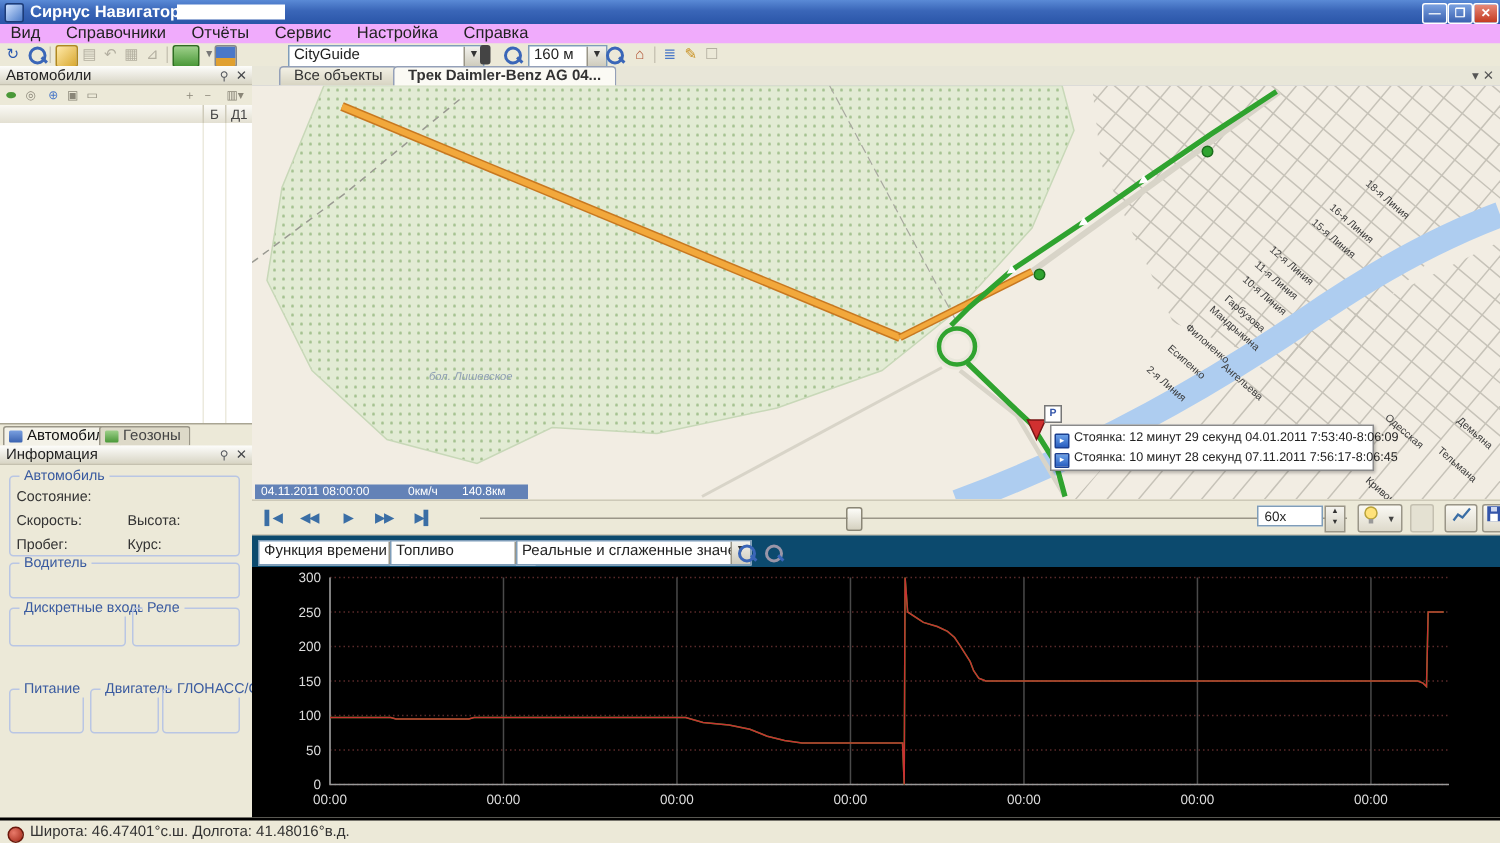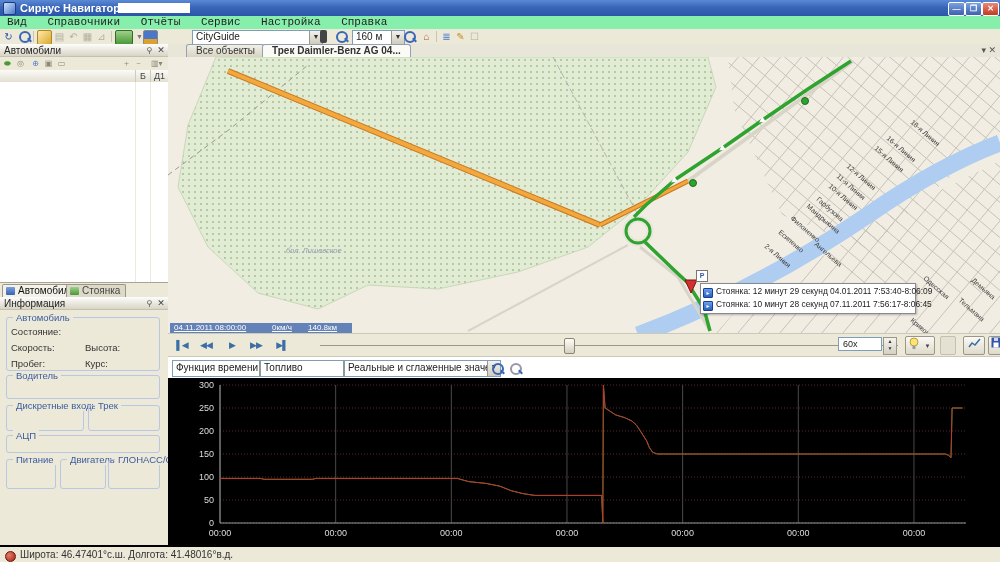"Вид Справочники Отчёты Сервис Настройка" #menubar { background: #86efac -> #f0abfc; font-family: Liberation Mono, monospace -> none }
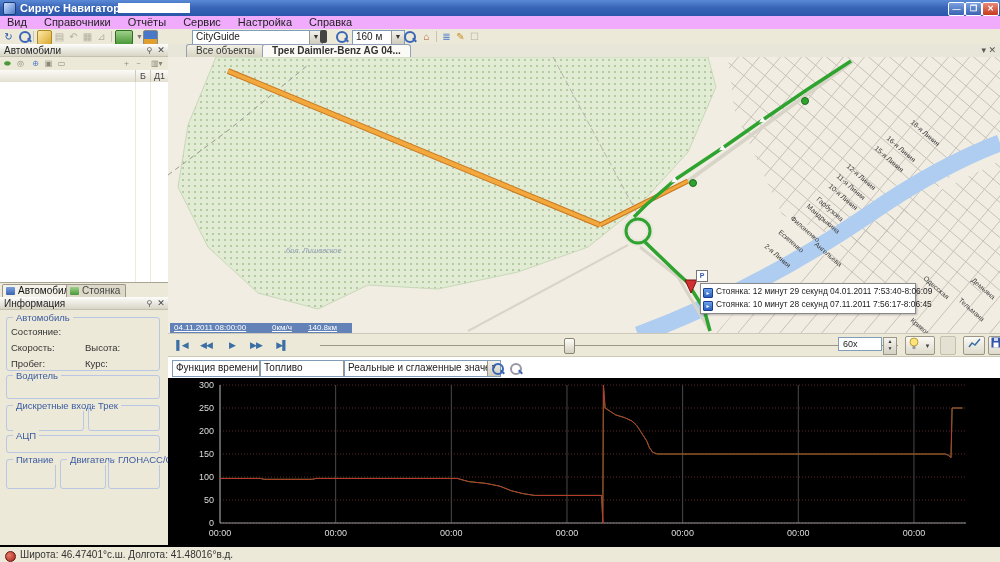"Стоянка" span { text: Стоянка -> Геозоны }
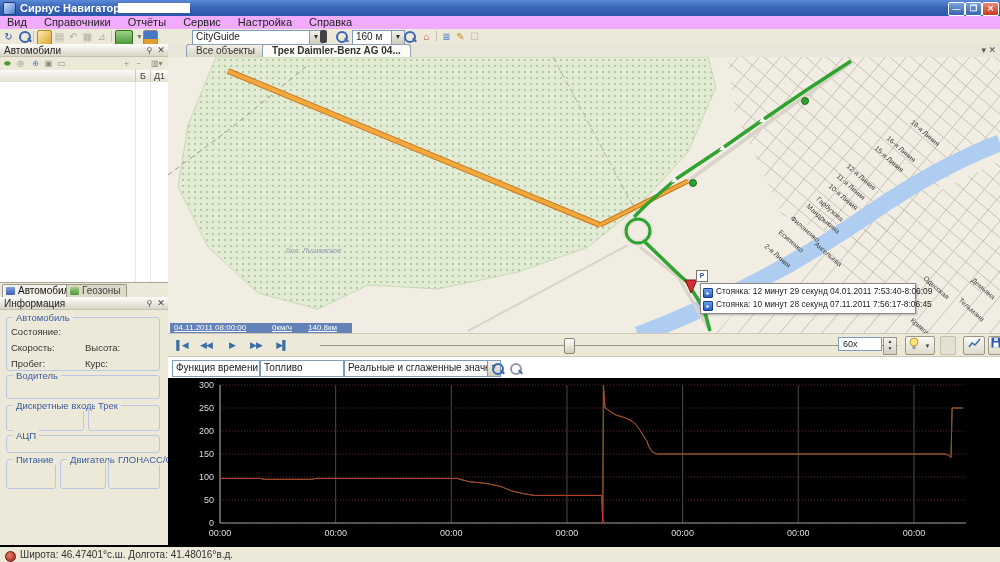"04.11.2011 08:00:00" #map-overlay span { text-decoration: underline -> none }
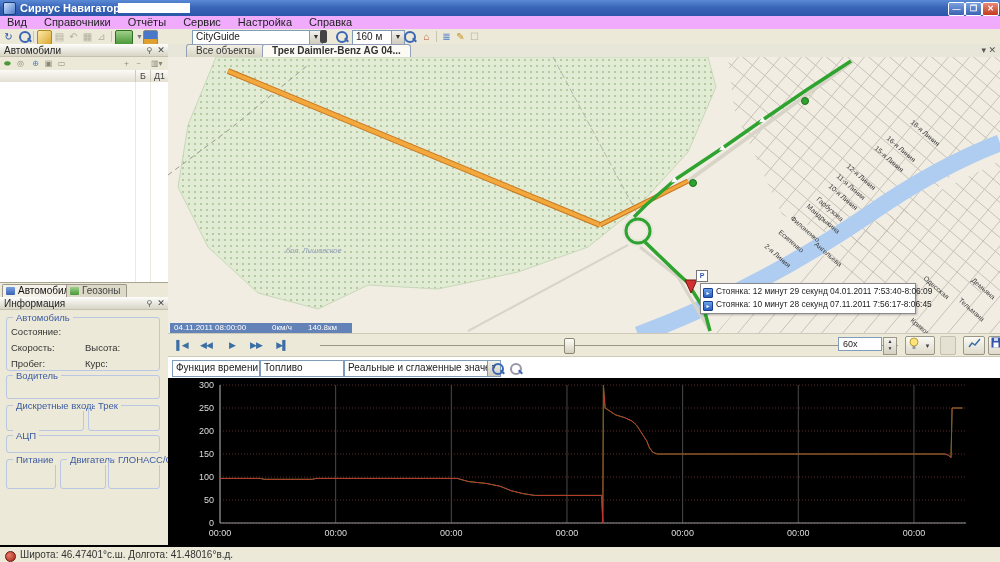"Функция времени" #chartbar { background: #ffffff -> #0c4a6e }
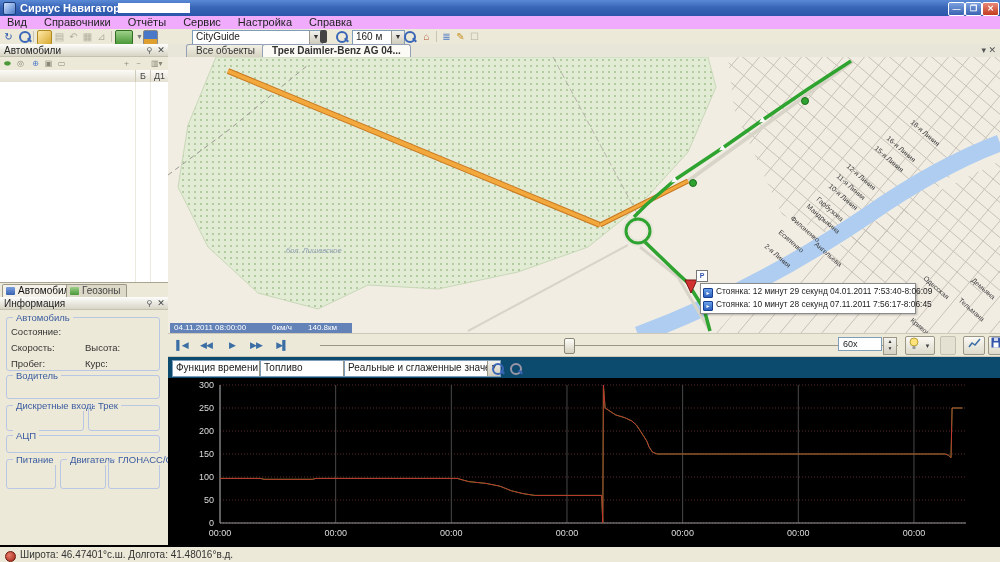"Трек" span.glabel { text: Трек -> Реле }
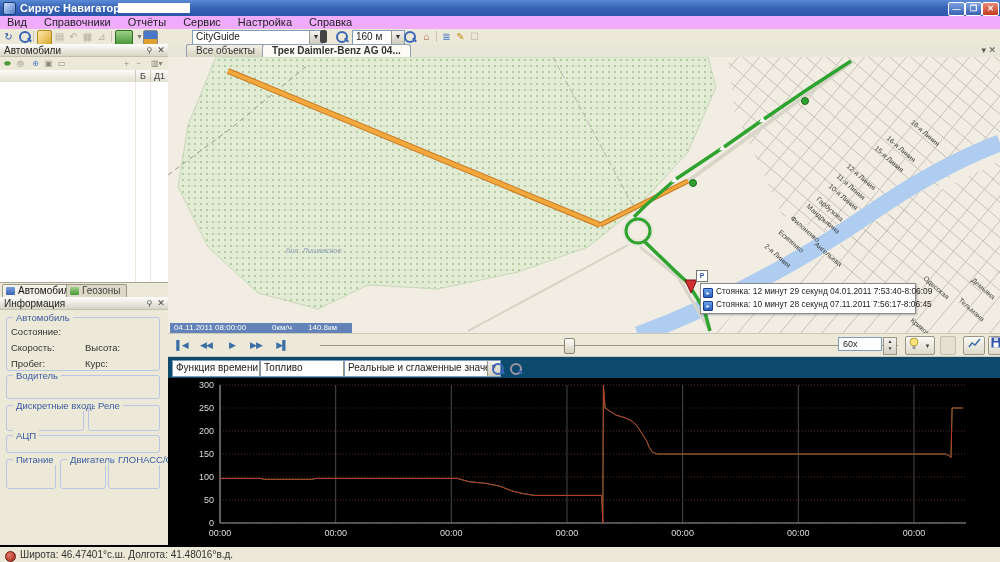"АЦП" div.groupbox { html: <div> <span>АЦП</span> </div> -> none }
